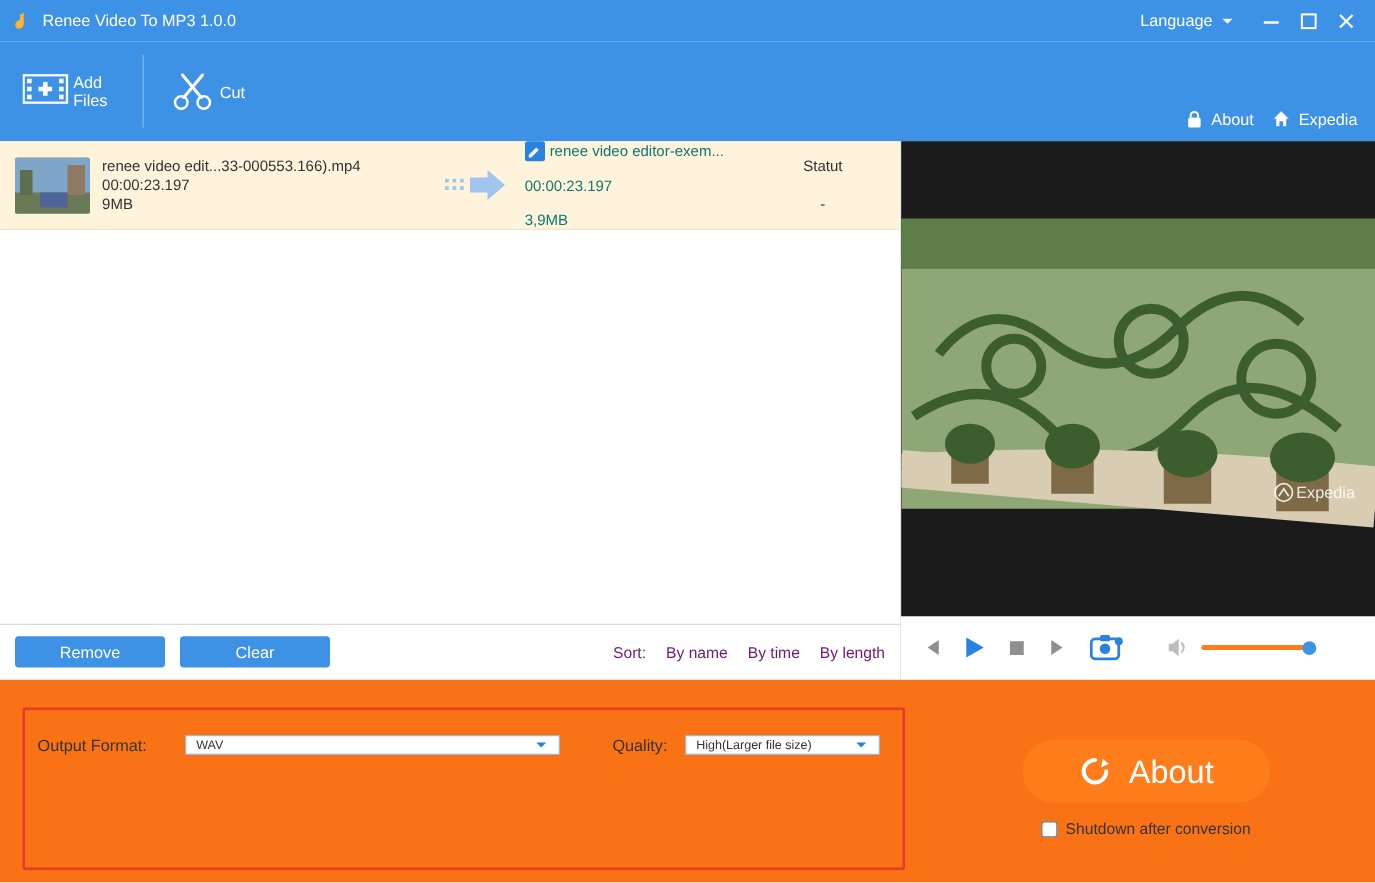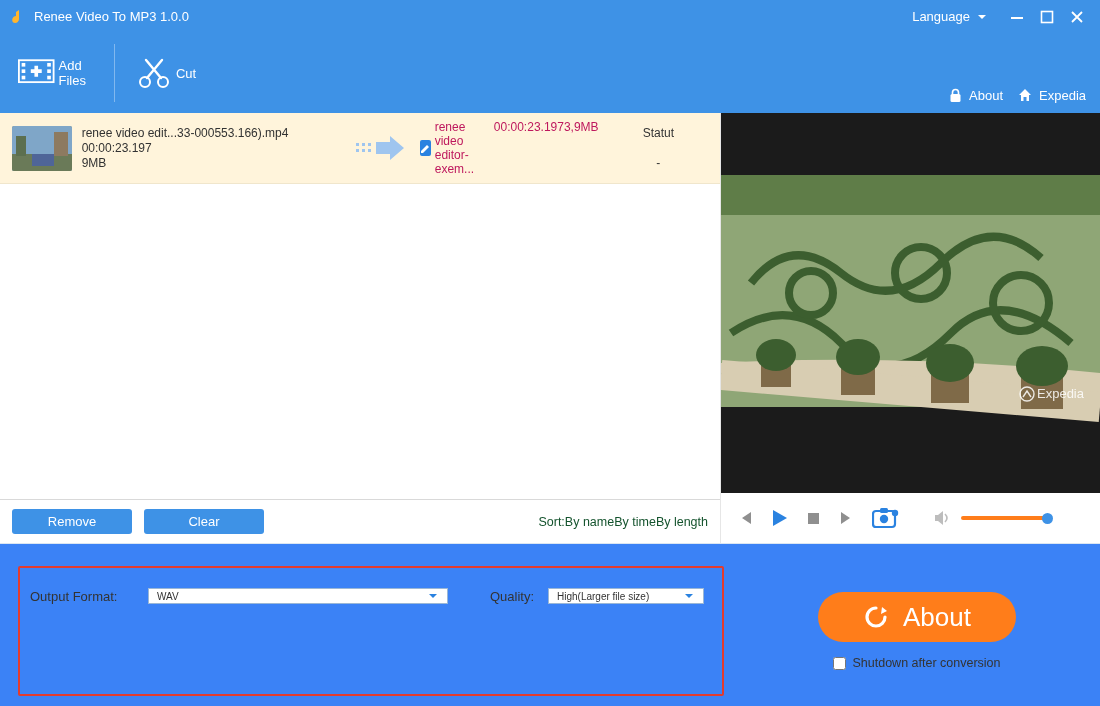"renee video editor-exem..." .dstmeta { color: #be185d -> #0f766e; flex-direction: row -> column; gap: 0 -> 13px }
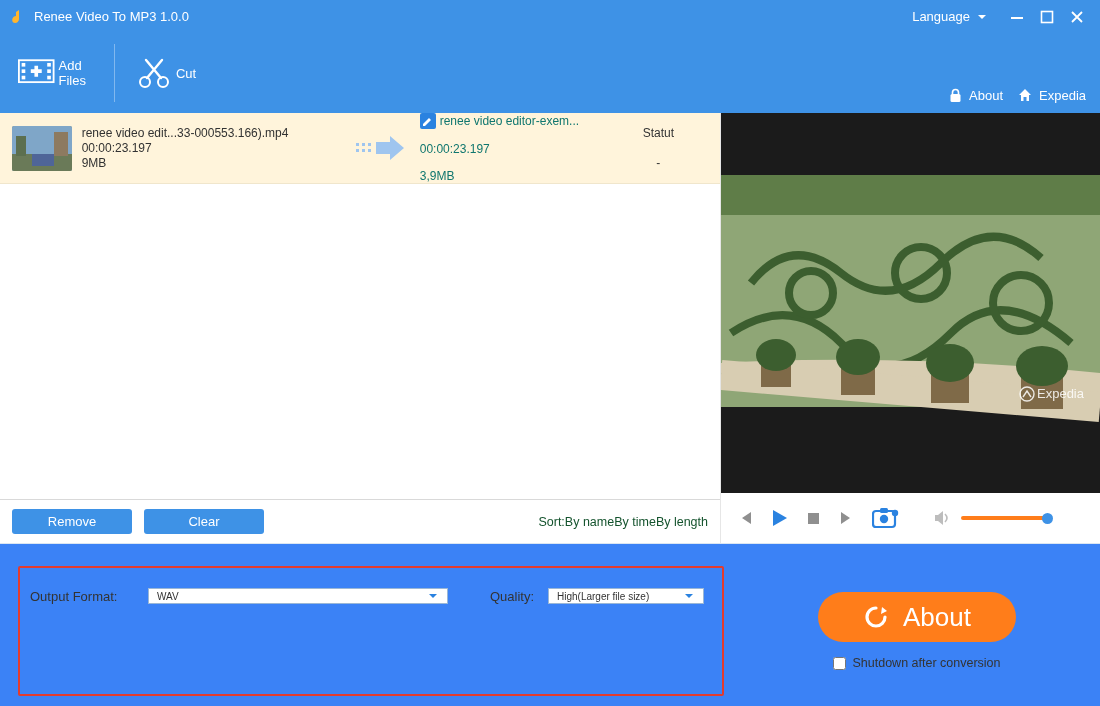"Sort:" .sortrow { color: #14532d -> #701a75; gap: none -> 16px }
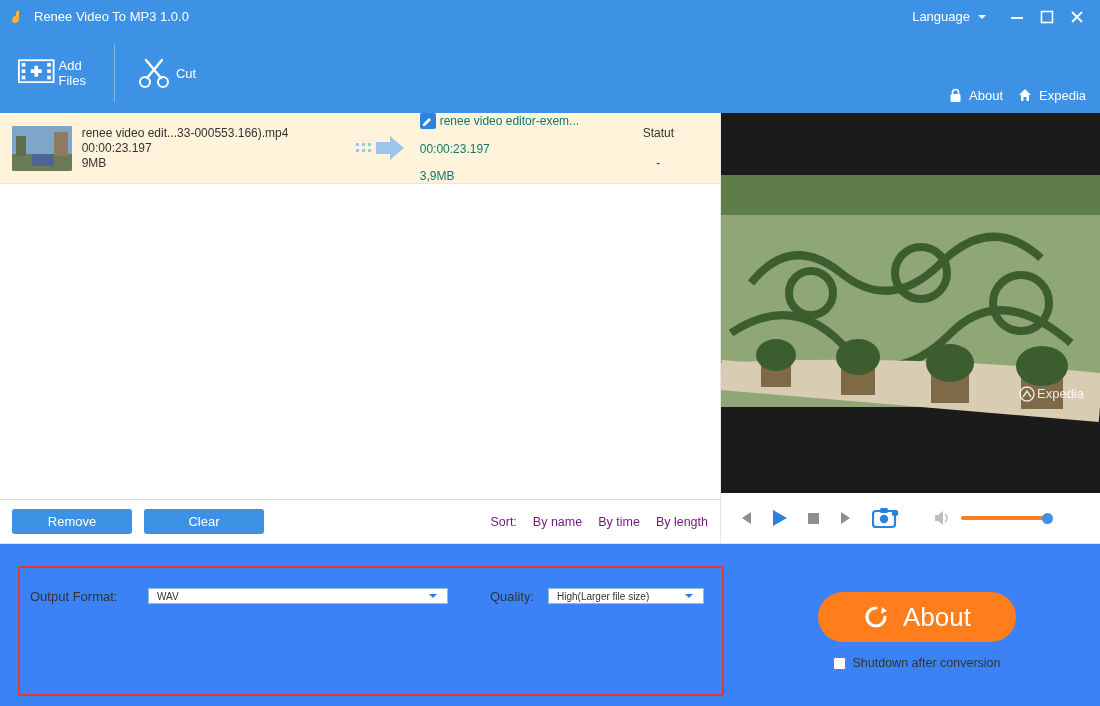"Output Format:" .settings { background: #3b82f6 -> #f97316 }
